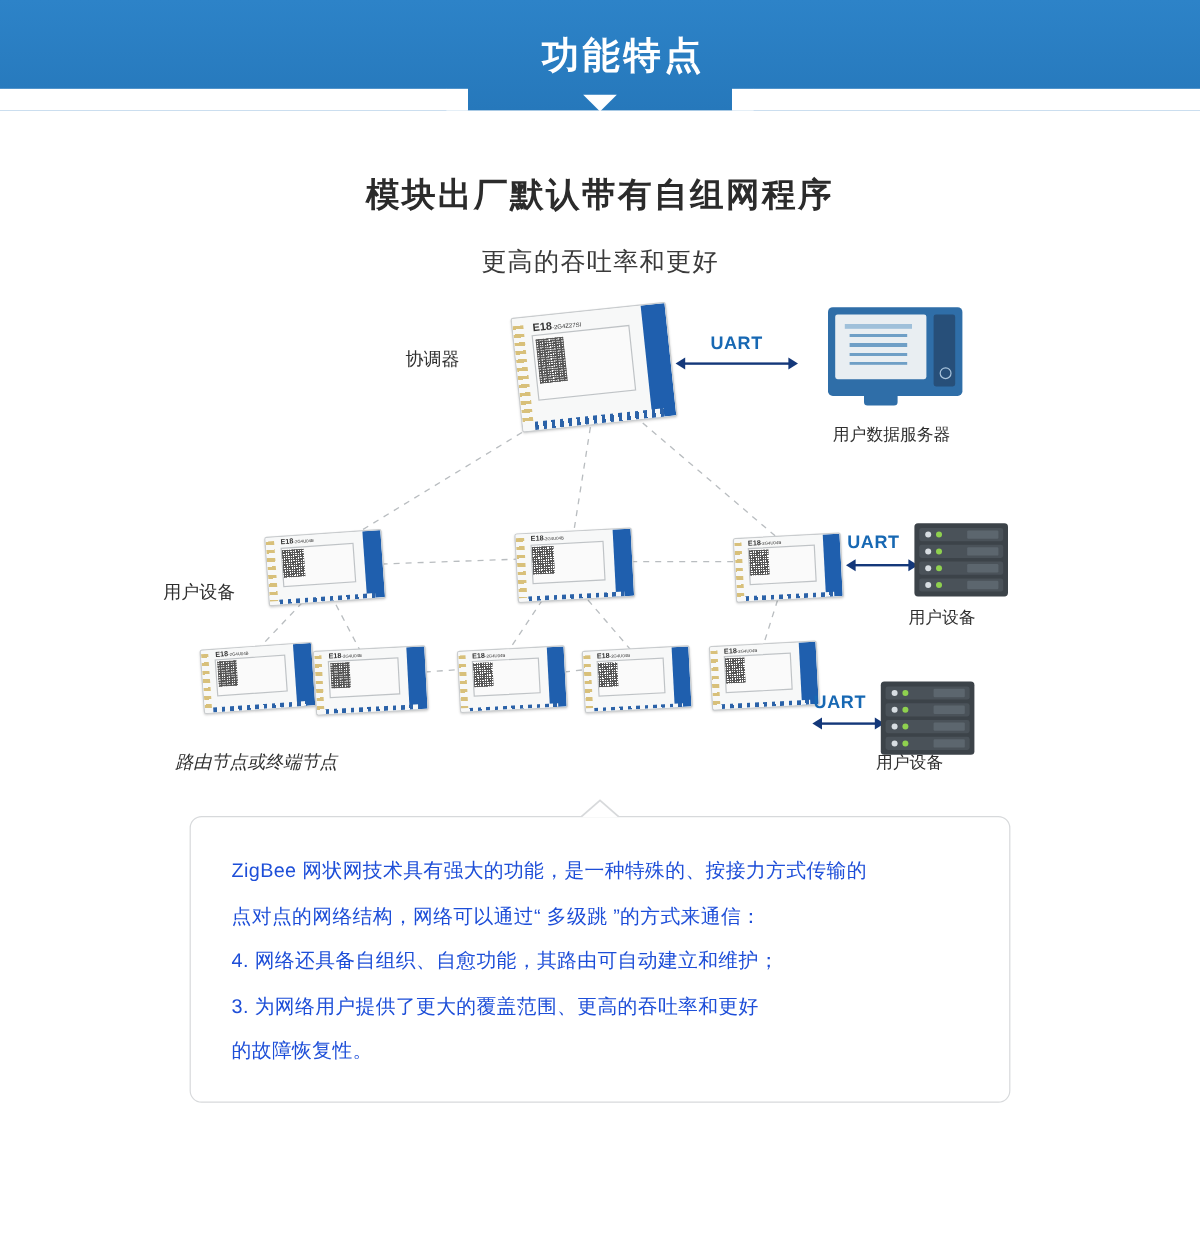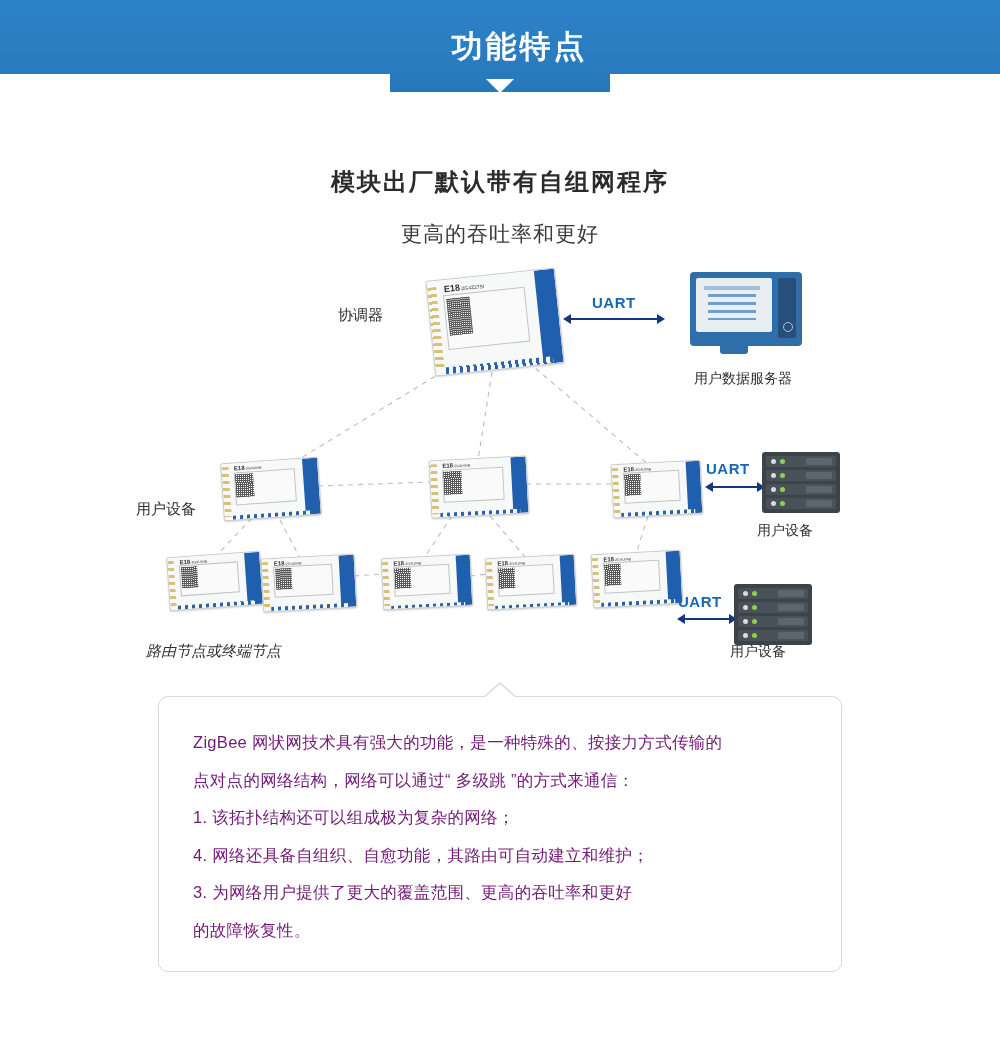"模块出厂默认带有自组网程序" .h-main { font-size: 24px -> 28px; margin-top: 74px -> 52px }
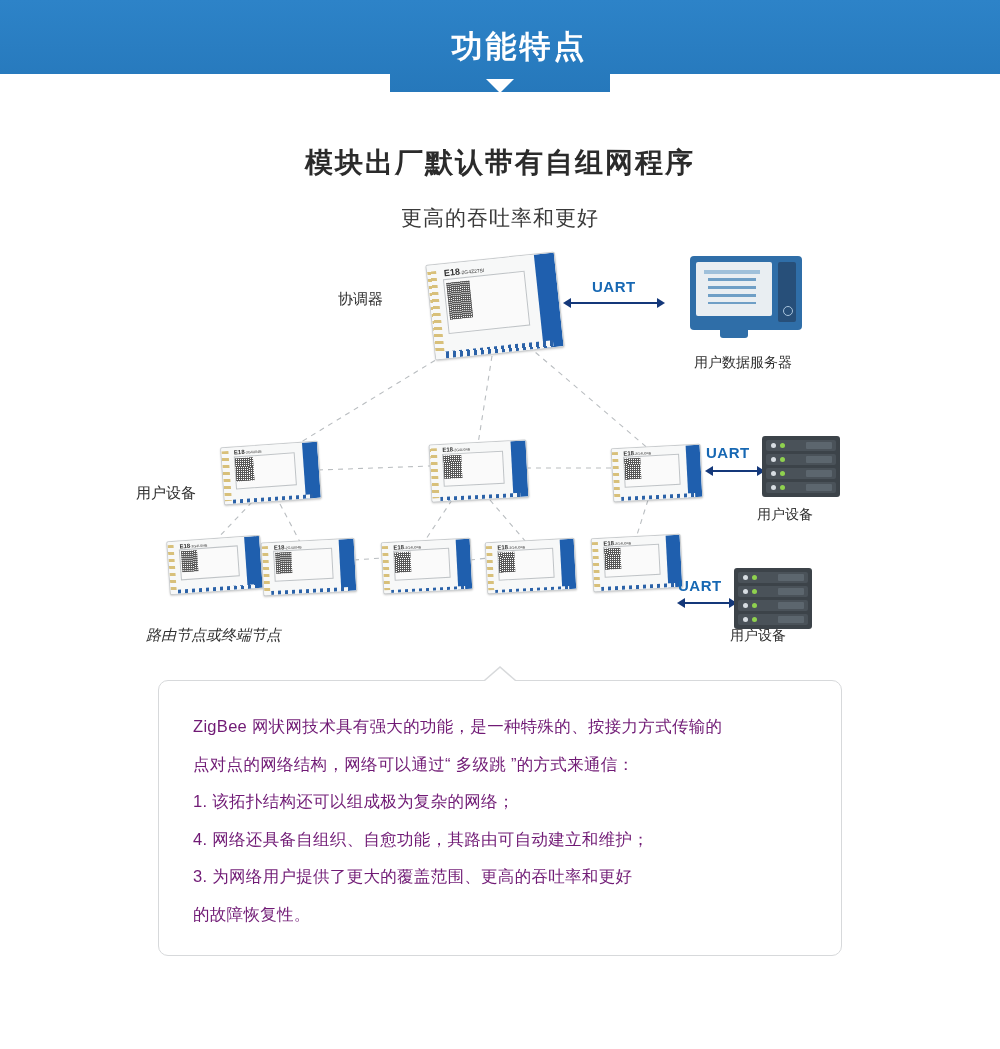"ZigBee 网状网技术具有强大的功能，是一种特殊的、按接力方式传输的" .callout p { color: #701a75 -> #1d4ed8 }
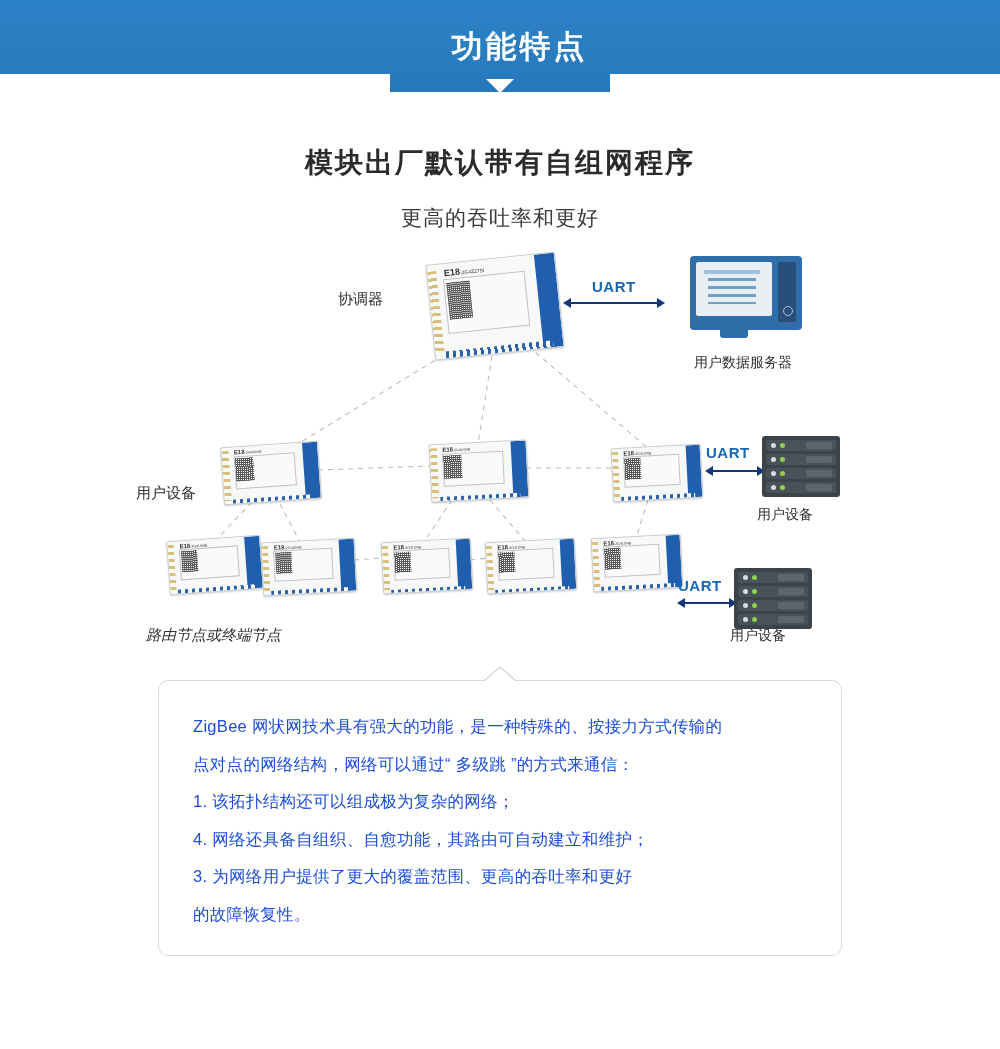"1. 该拓扑结构还可以组成极为复杂的网络；" p { html: <p>1. 该拓扑结构还可以组成极为复杂的网络；</p> -> none }
